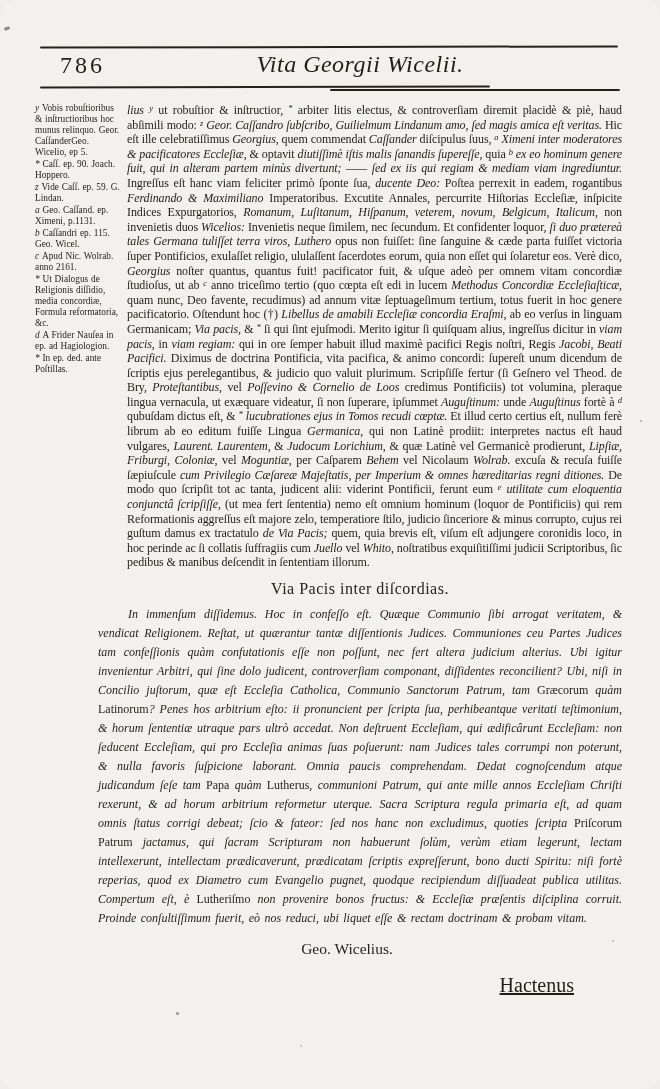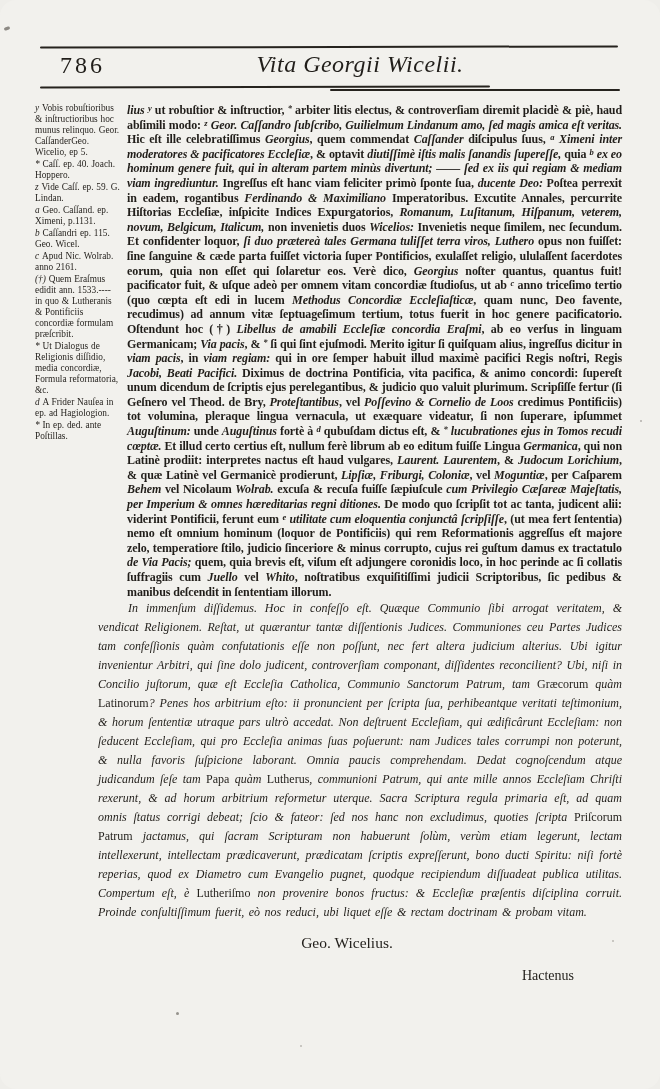"lius y ut robuſtior &" .main-text { font-weight: bold -> none }
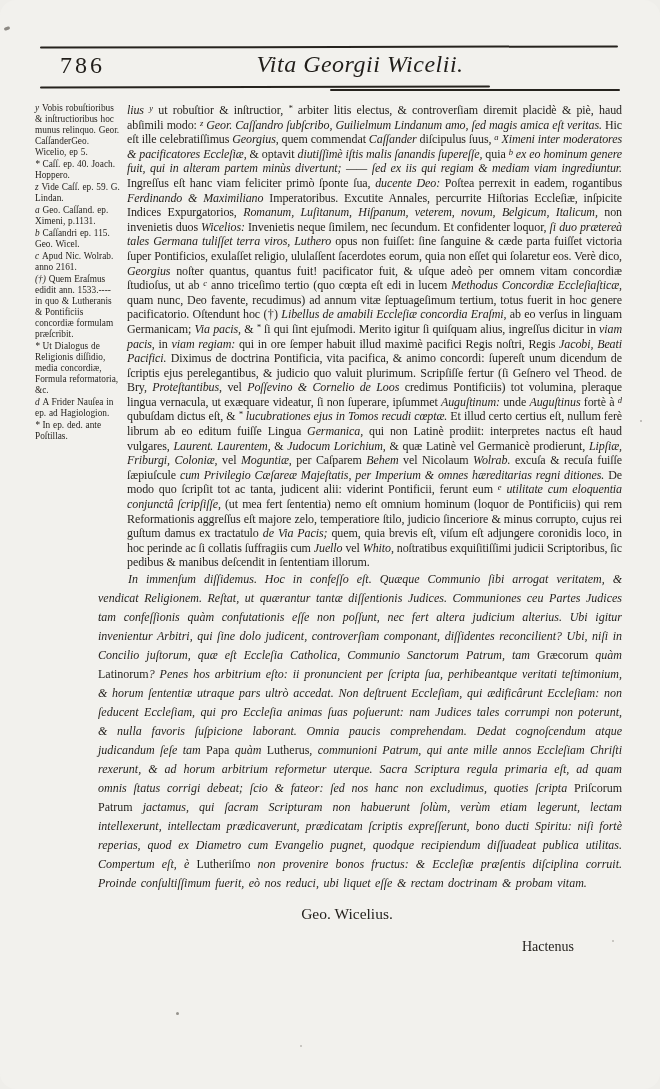"Caſſ. ep. 40. Joach. Hoppero." span { text: 40 -> 90 }
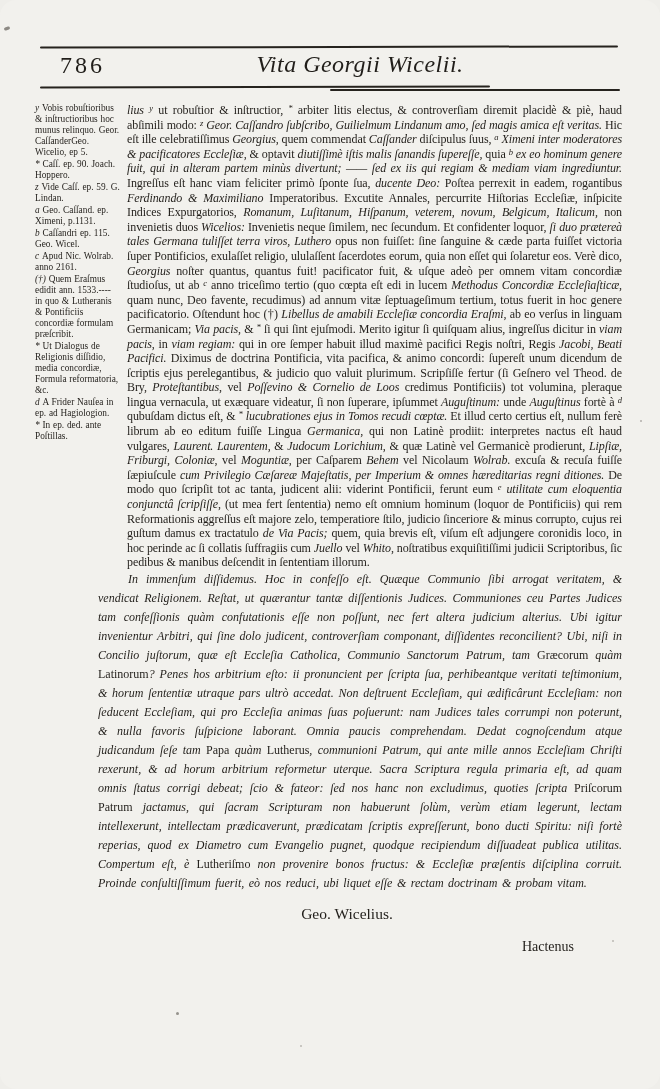"(†) Quem Eraſmus edidit ann." div.note { html: <div><span>(†) </span><span>Quem Eraſmus edidit ann. 1533.---- in quo &amp; Lutheranis &amp; Pontificiis concordiæ formulam præſcribit.</span></div> -> none }
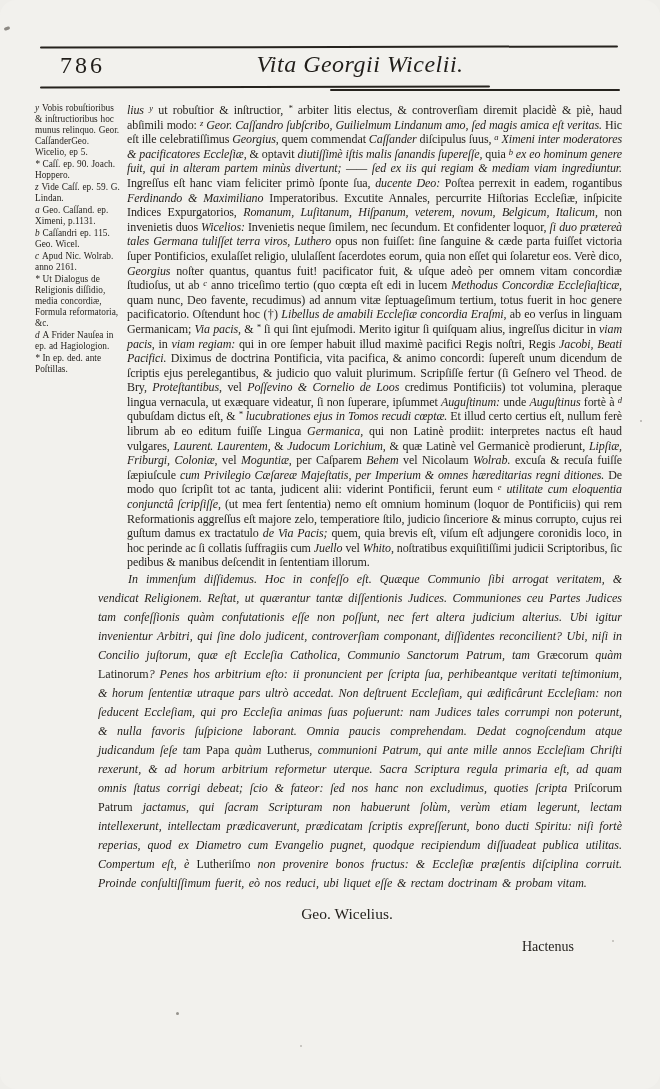"Via Pacis inter diſcordias." h2.section-heading { html: none -> <h2>Via Pacis inter diſcordias.</h2> }
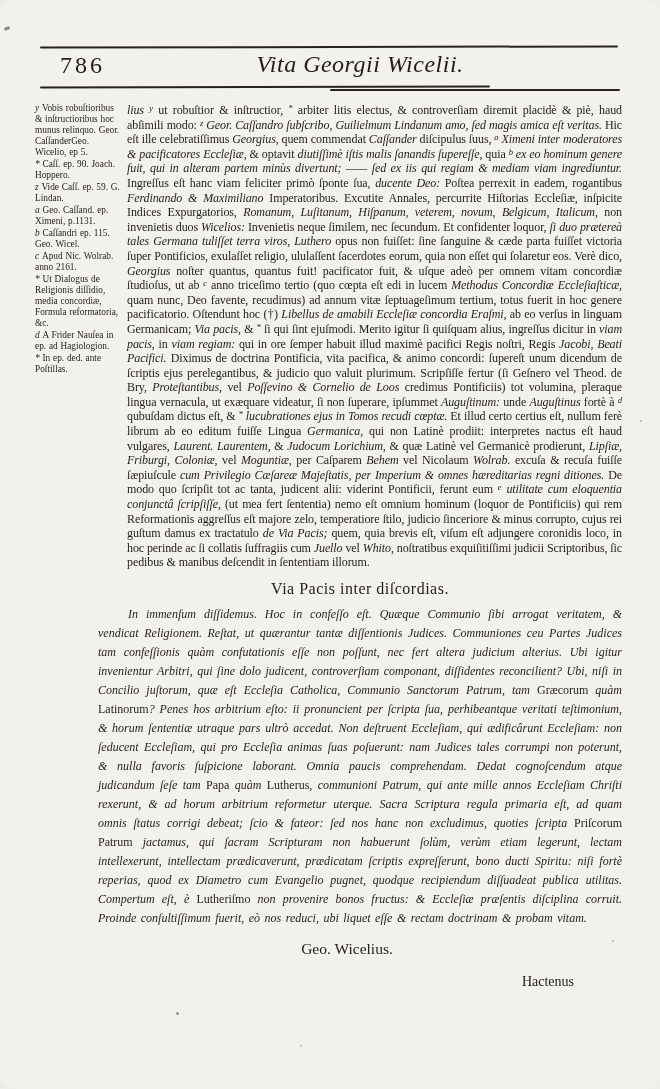"Hactenus" .catchword { font-size: 14px -> 20px; text-decoration: none -> underline }
